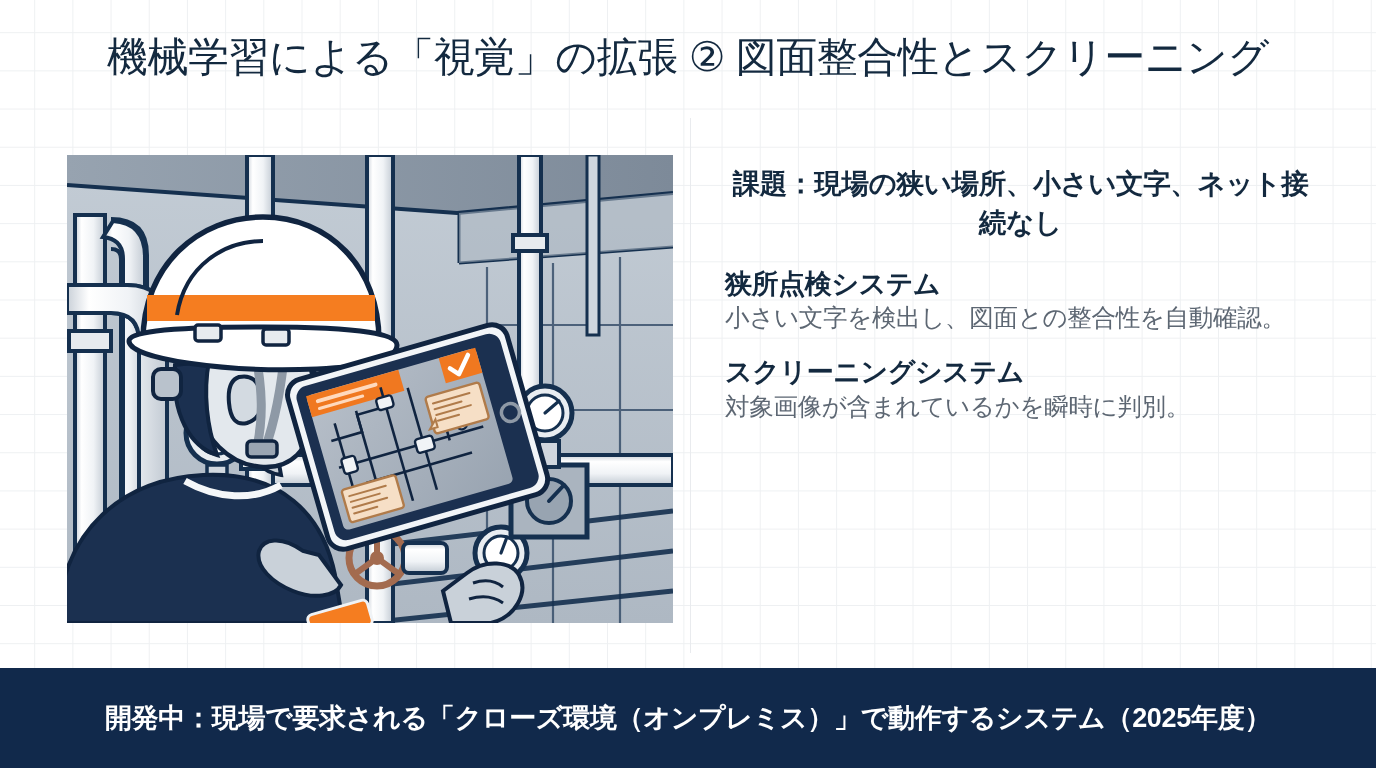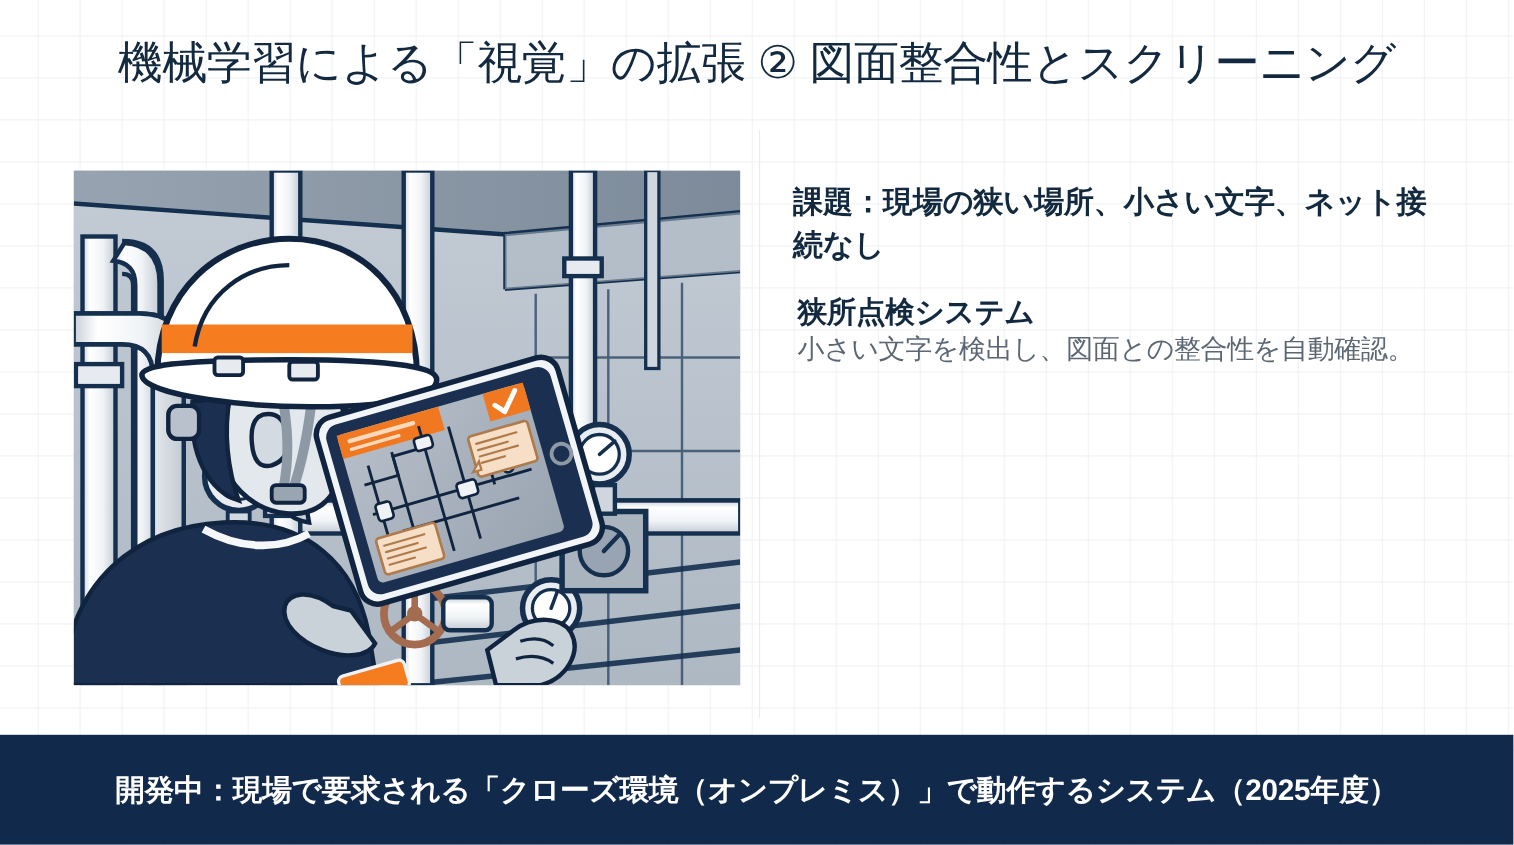"課題：現場の狭い場所、小さい文字、ネット接続なし" .challenge { text-align: left -> center }
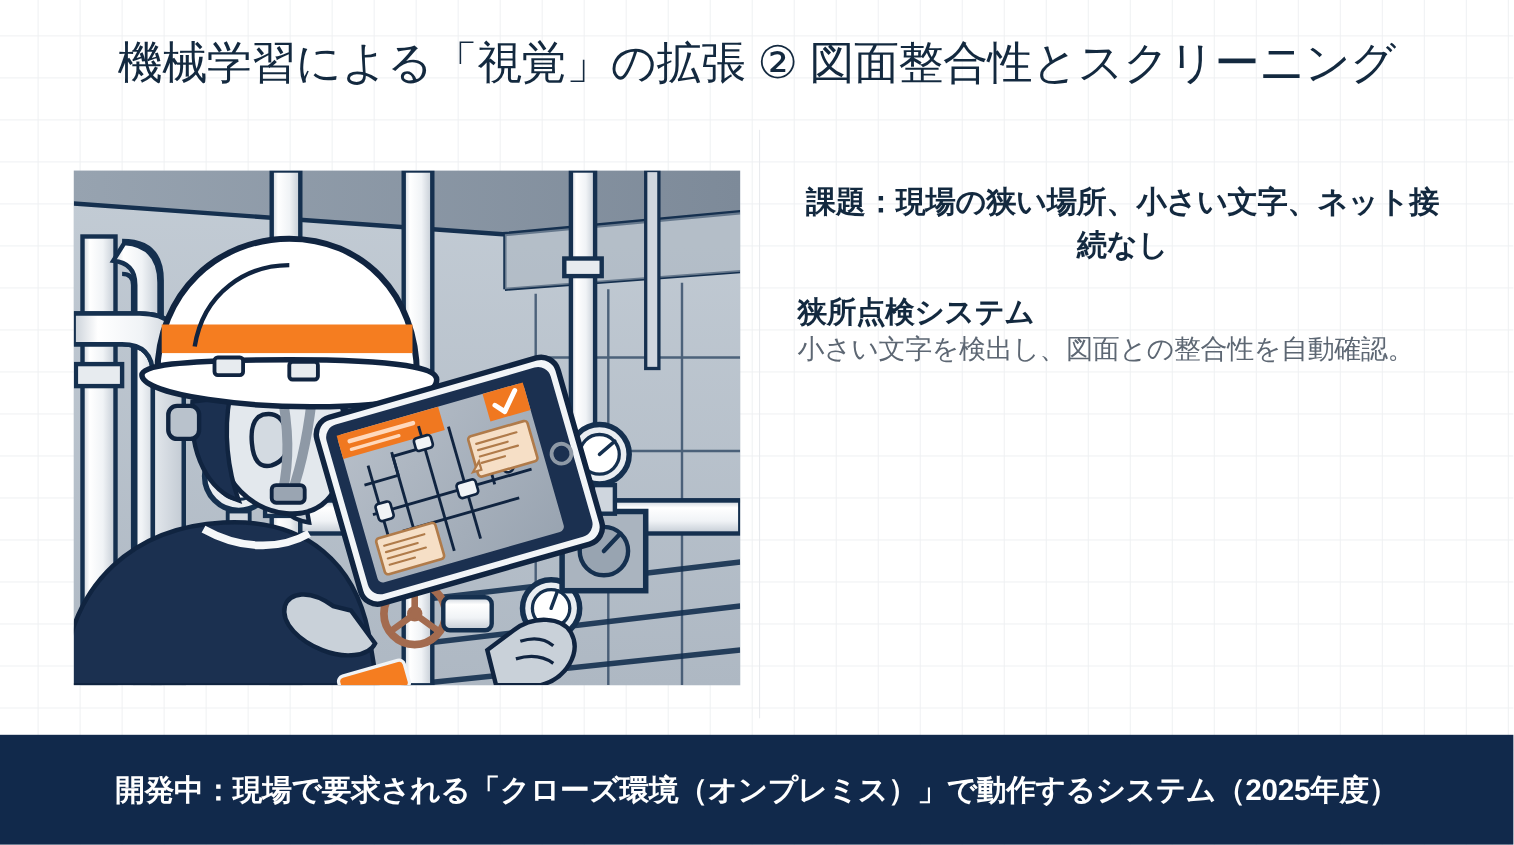"スクリーニングシステム" div.section { html: none -> <div> <div>スクリーニングシステム</div> <div>対象画像が含まれているかを瞬時に判別。</div> </div> }
